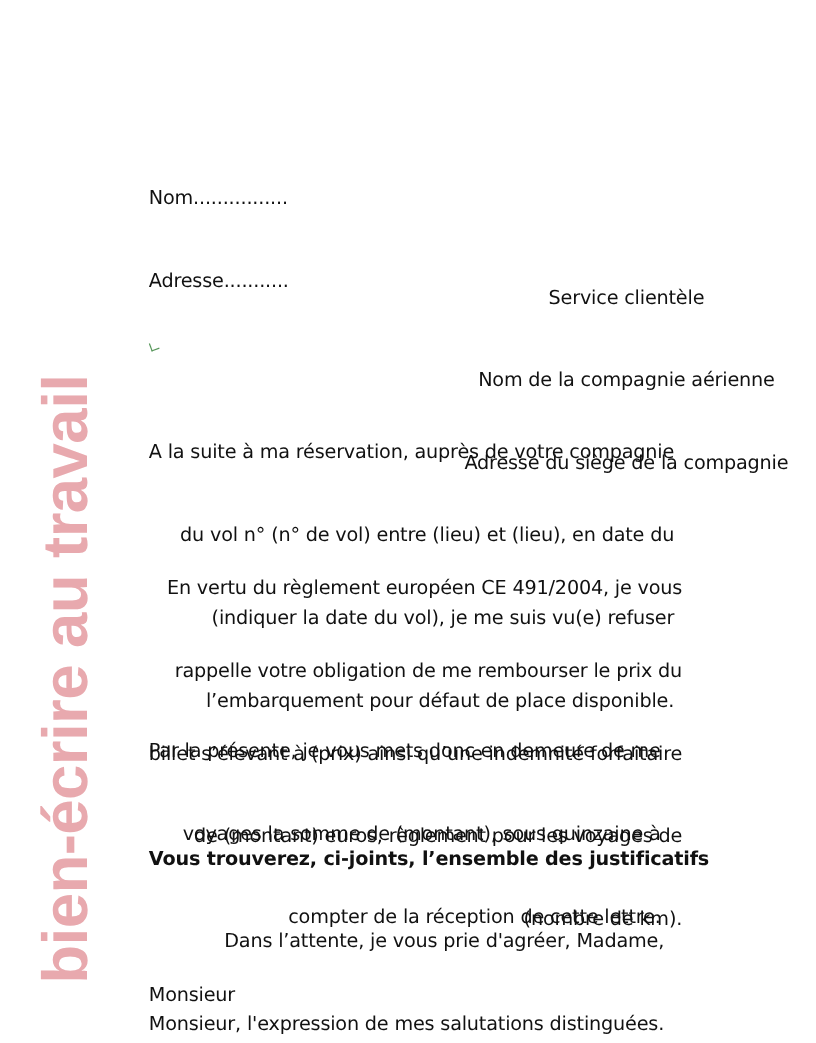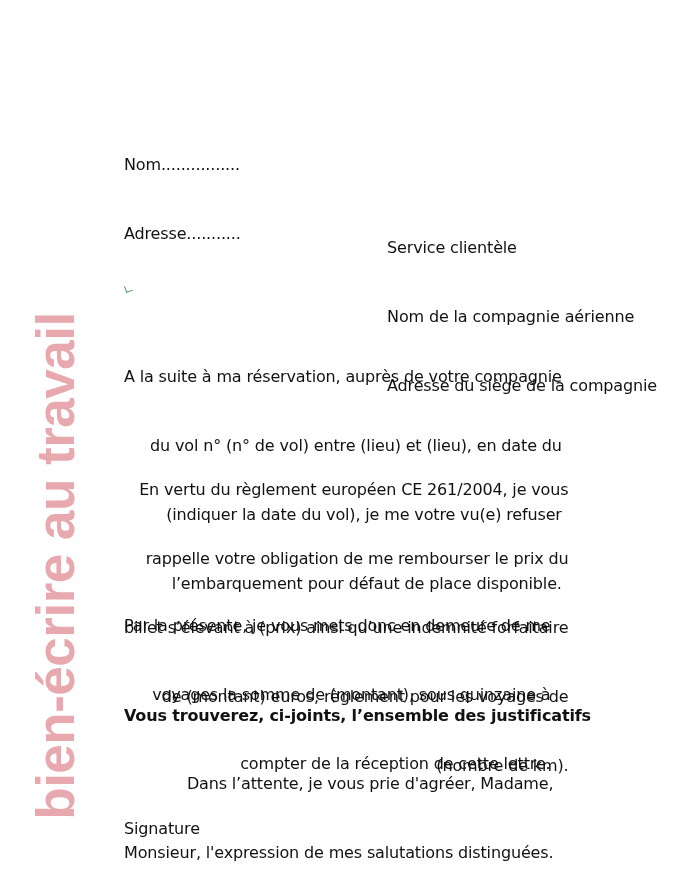"Service clientèle" .recipient { text-align: left -> center }
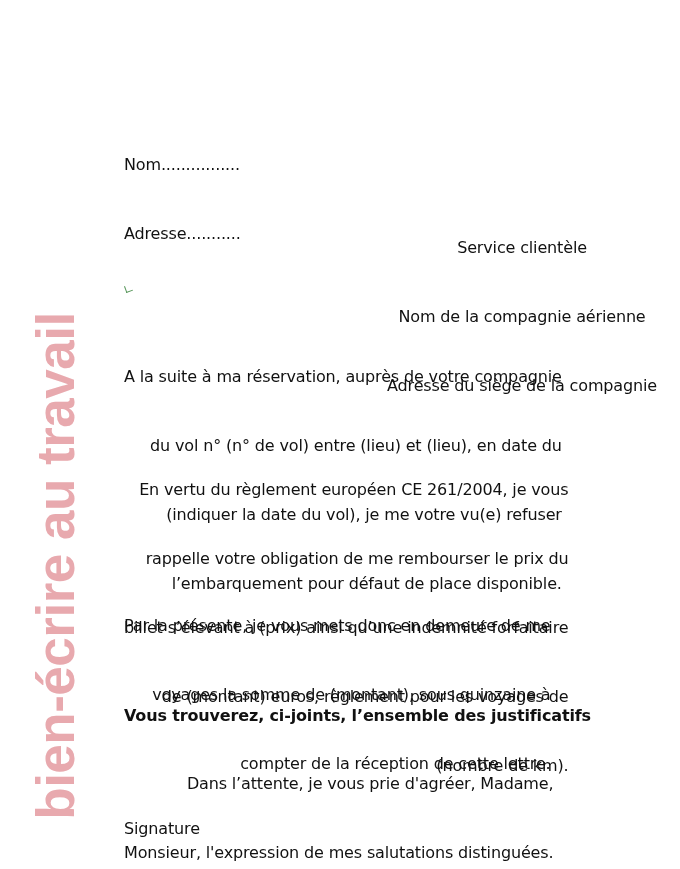"En vertu du règlement européen" span.line { text: 261/2004 -> 491/2004 }
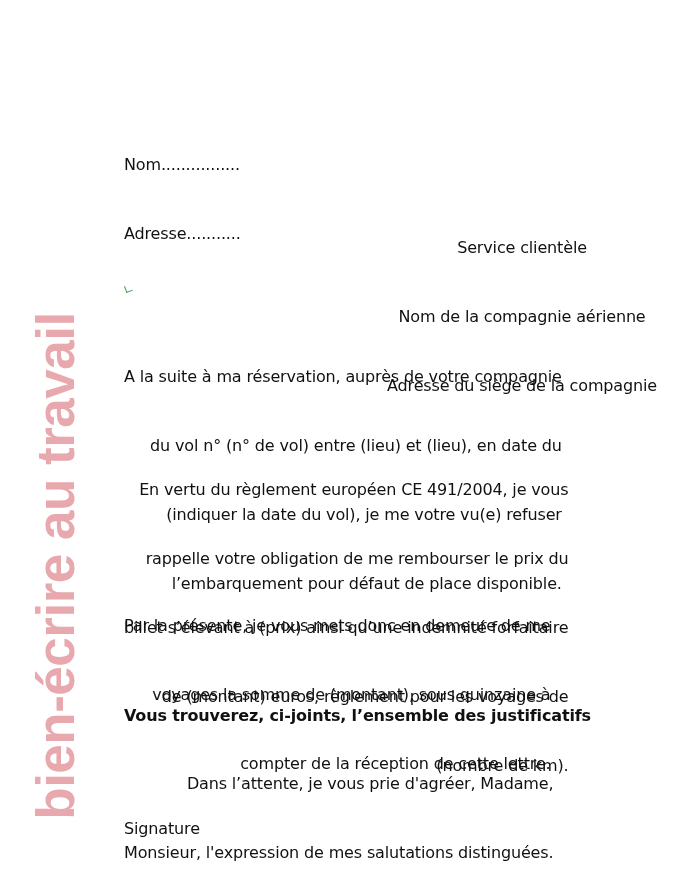"(indiquer la date du vol)," span.line { text: votre -> suis }
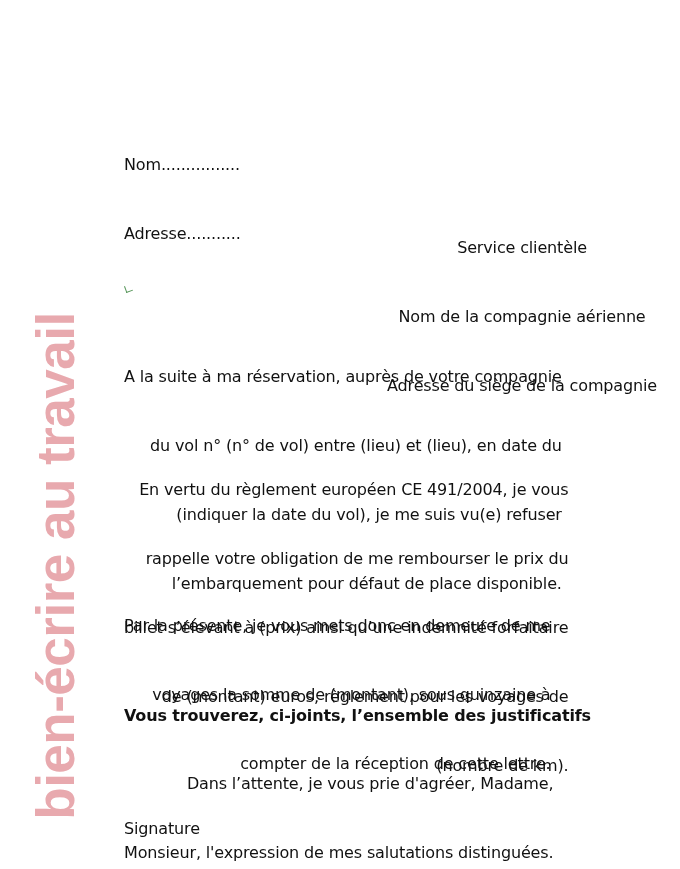"Signature" div.text { text: Signature -> Monsieur }
